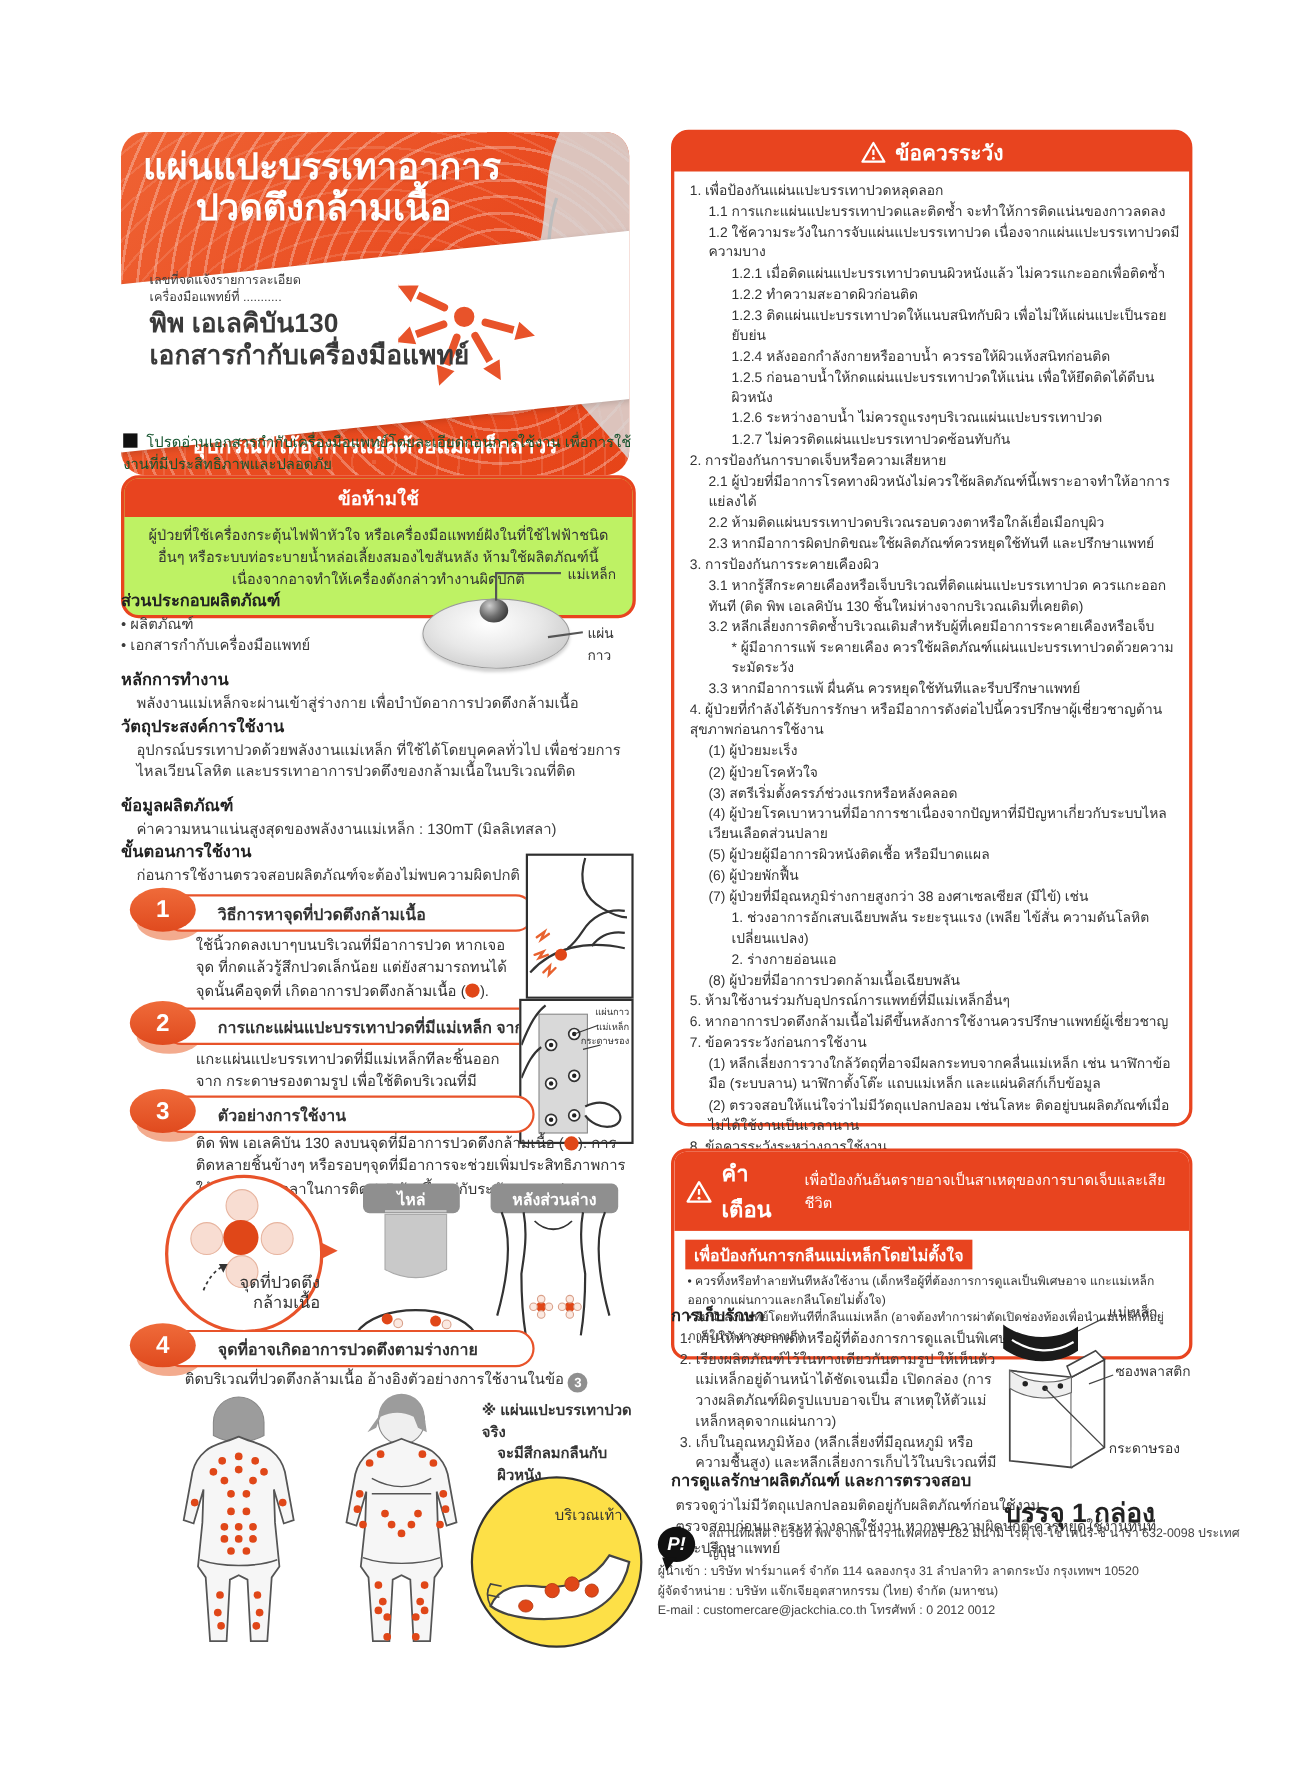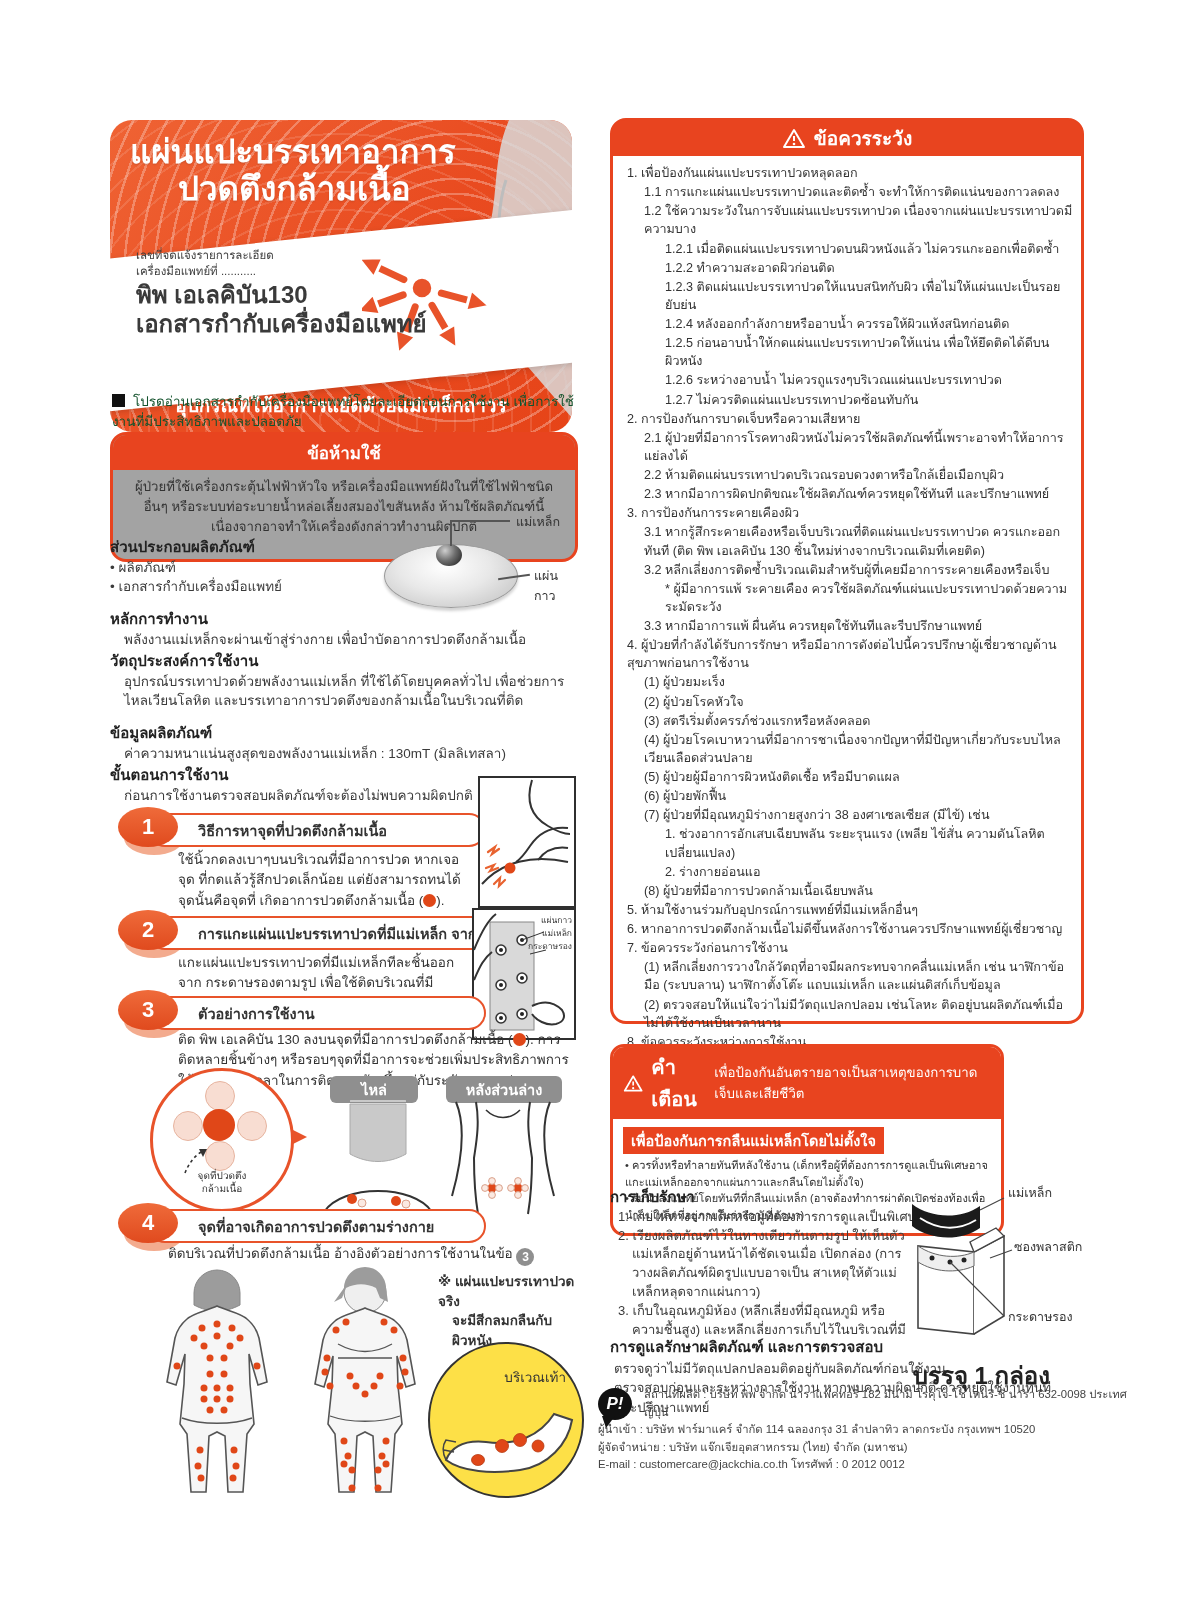"ข้อห้ามใช้" #prohibit { background: #a3a3a3 -> #bef264 }
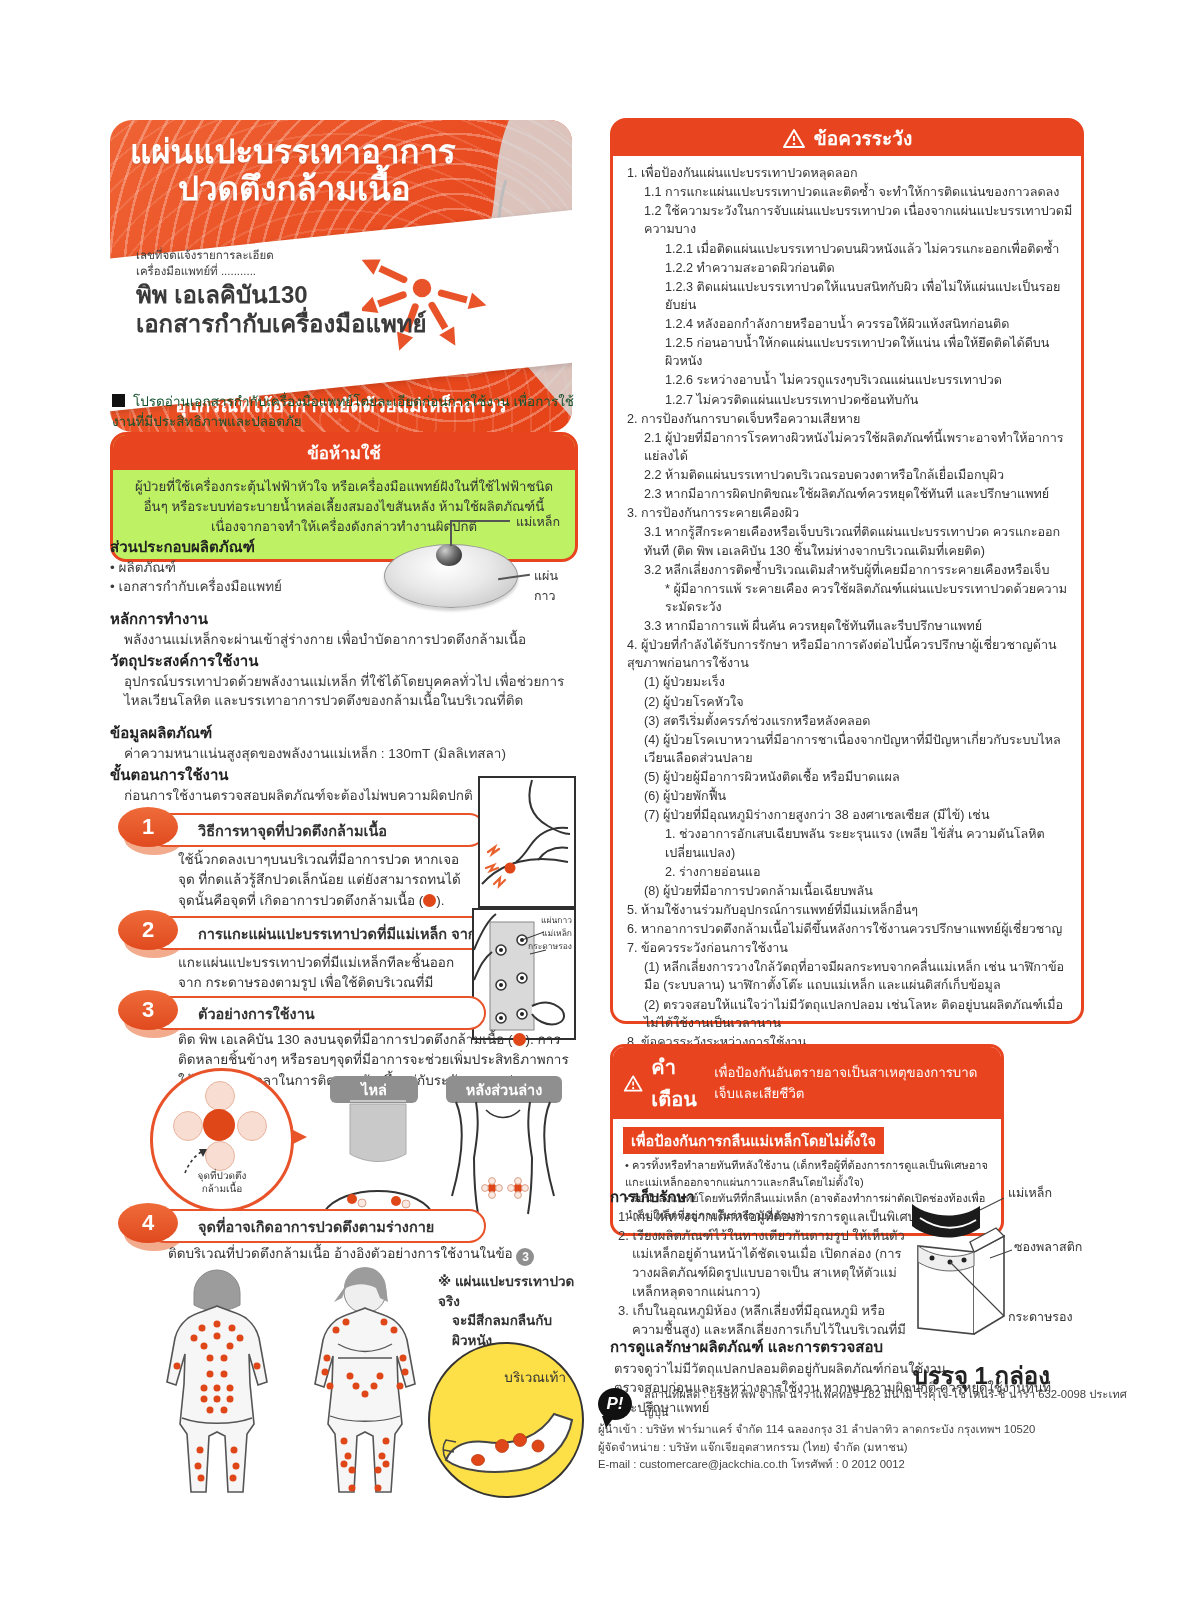"คำเตือน" #warnbox { width: 394px -> 474px }
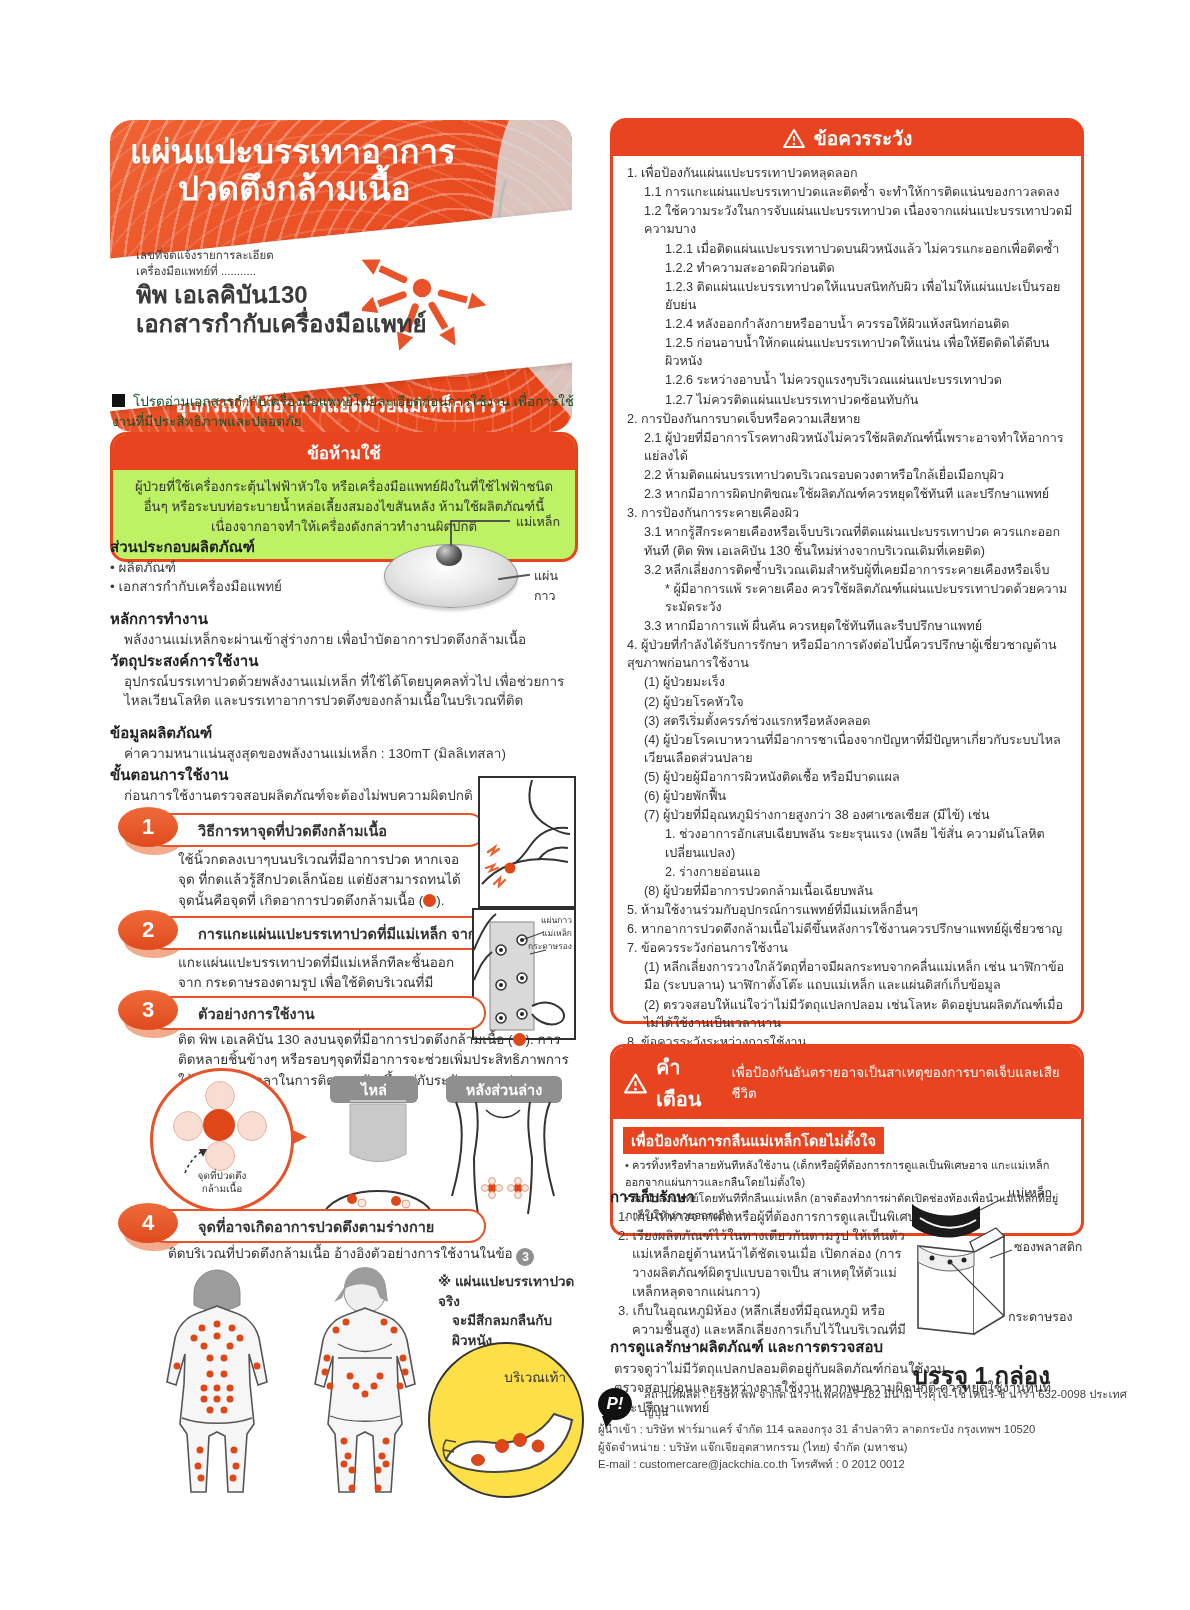"จุดที่ปวดตึง" .co-lbl { font-size: 10px -> 15px; text-align: center -> right }
